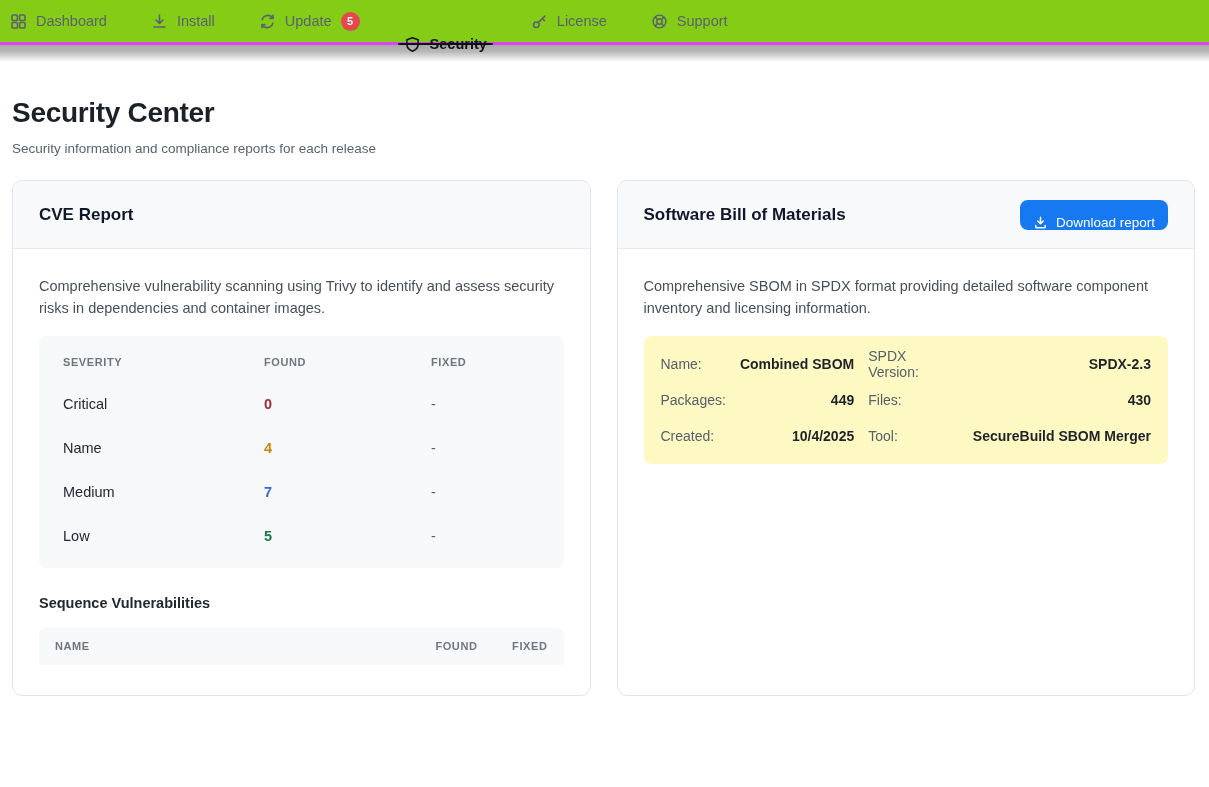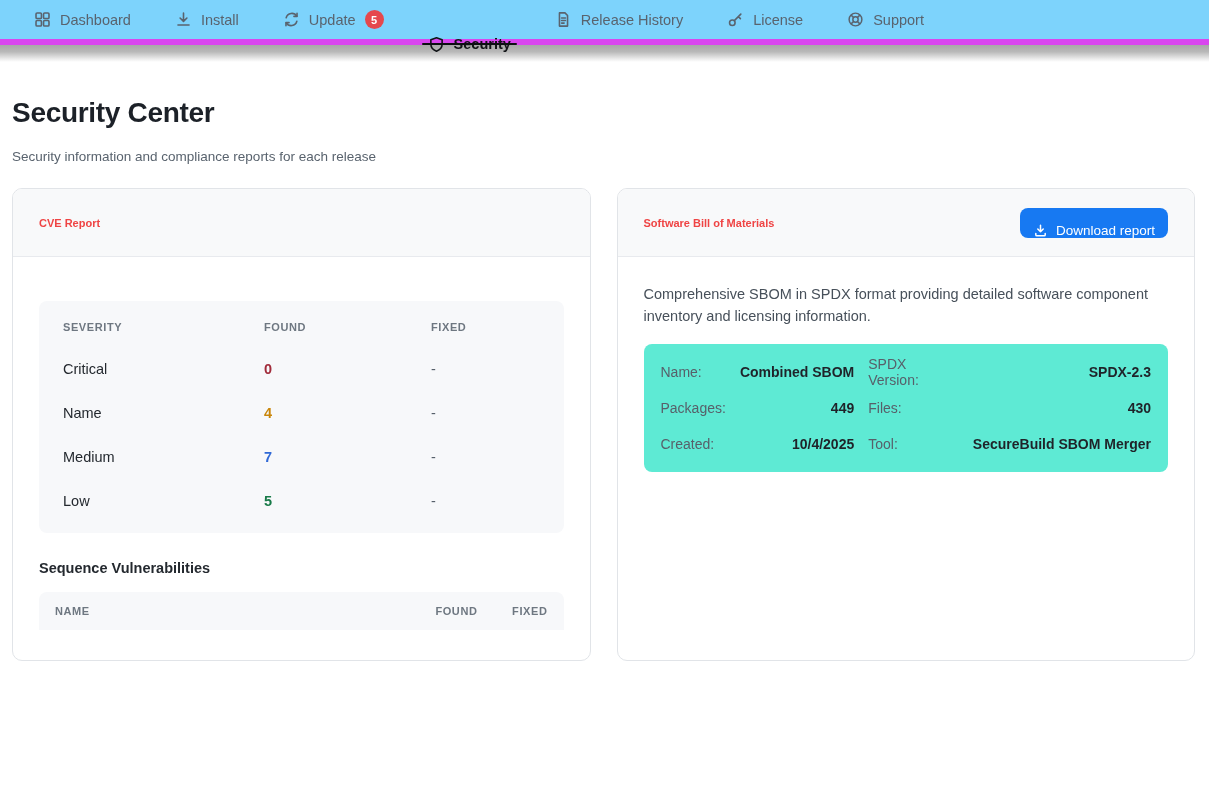"Dashboard" .nav { background: #7dd3fc -> #84cc16; border-bottom: 6px solid #d946ef -> 3px solid #d946ef; padding-left: 34px -> 10px }
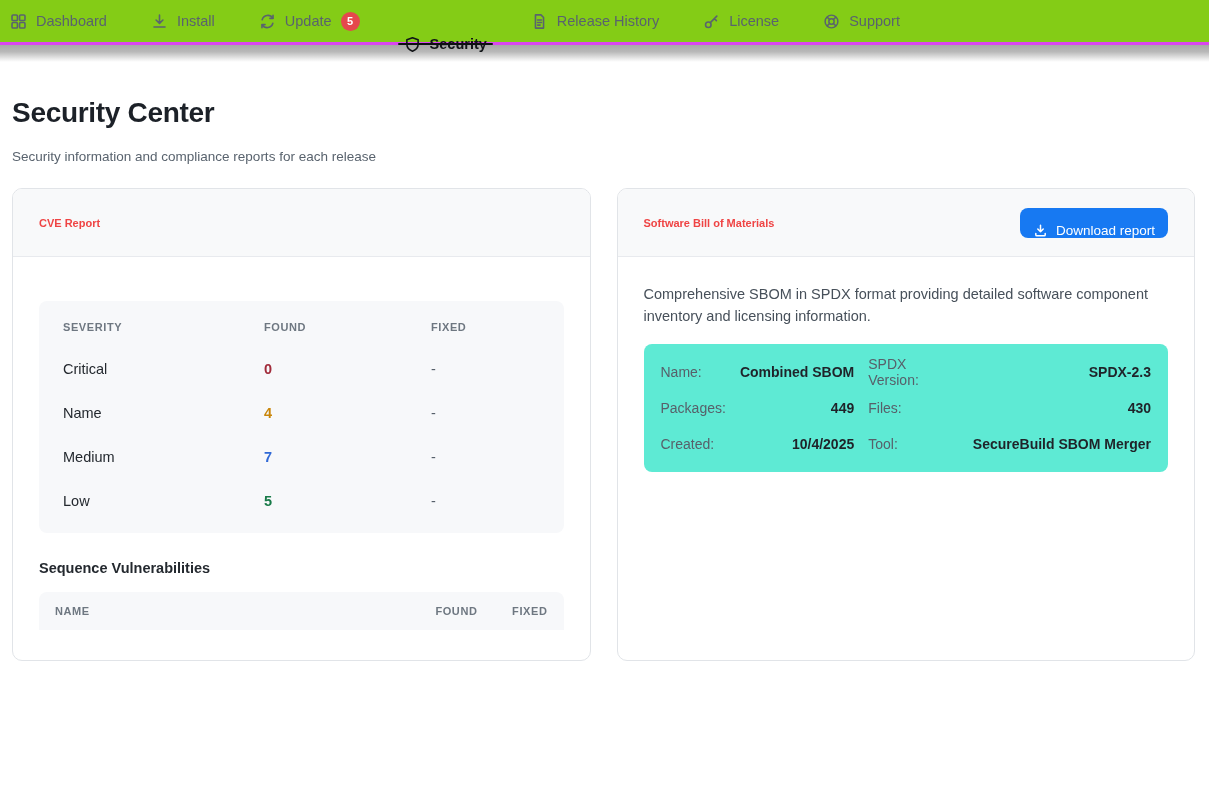"Release History" div.tab { html: <div> <svg> <path></path> <path></path> </svg> <span>Release History</span> </div> -> none }
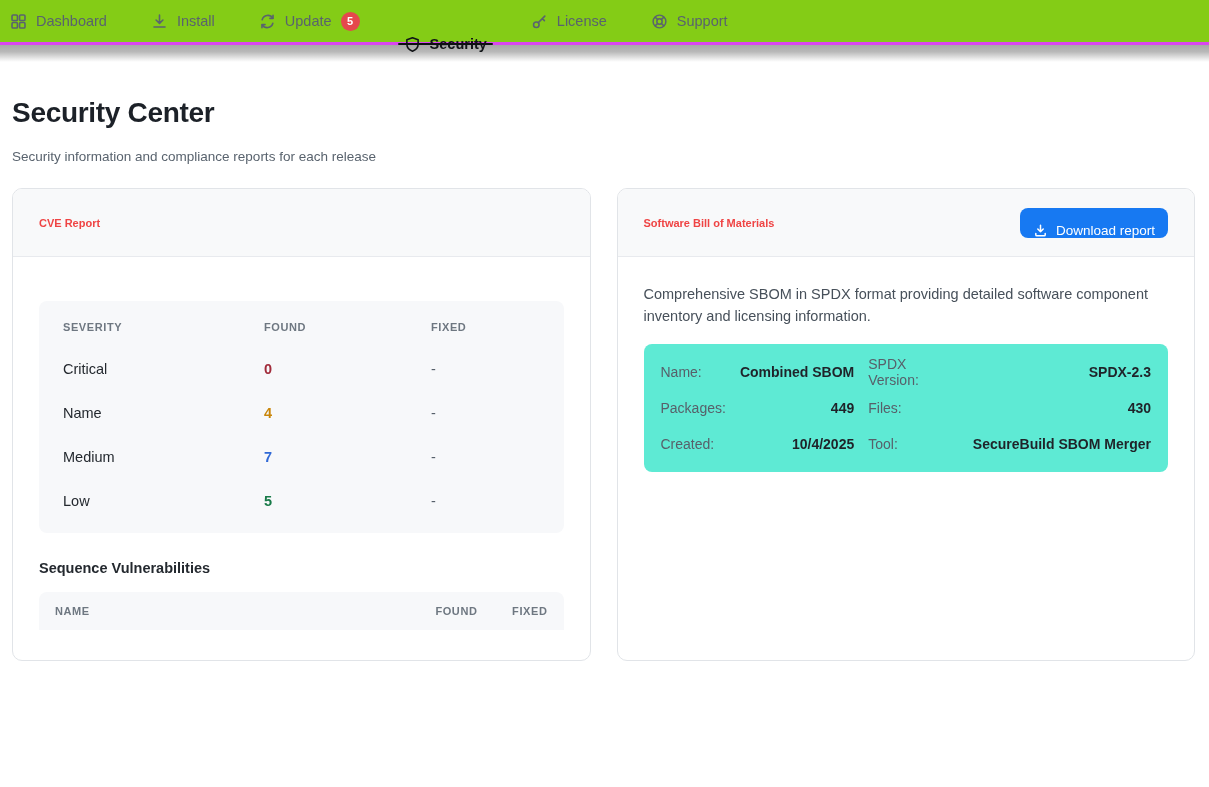"Security information and compliance" .subtitle { margin-top: 20px -> 12px }
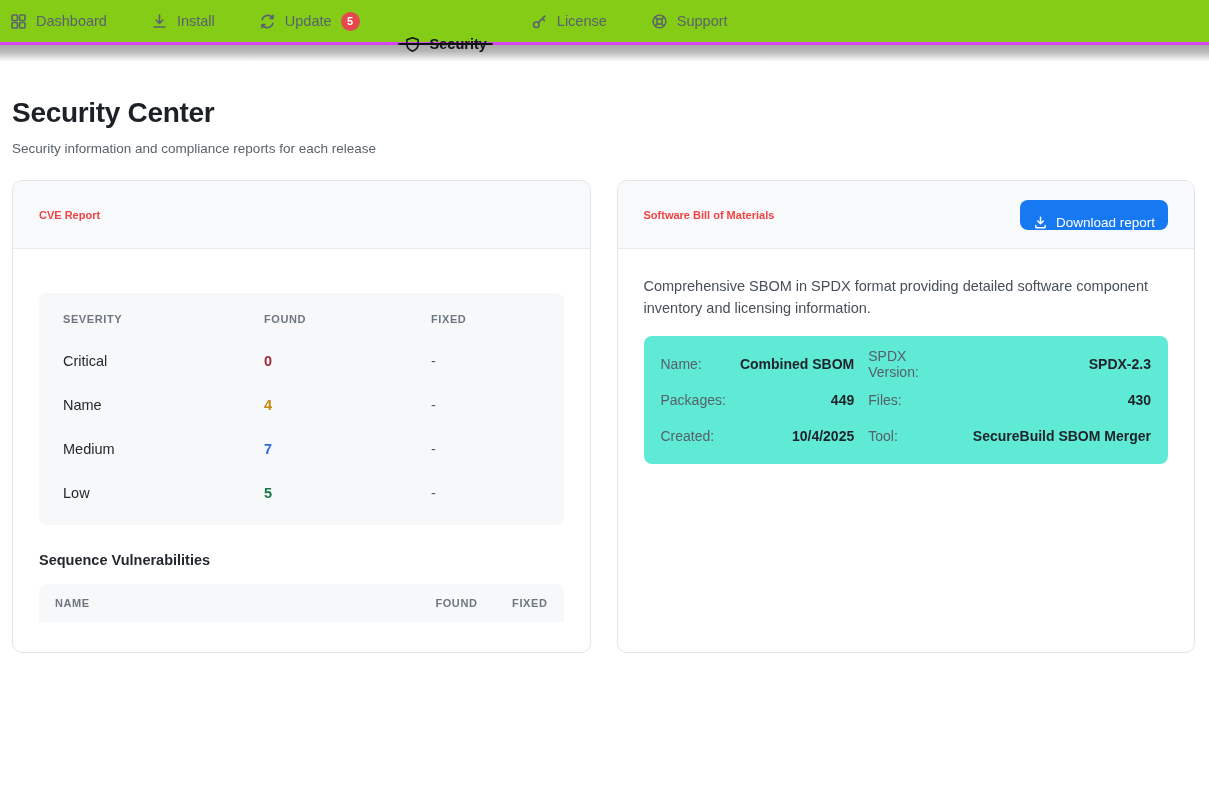"CVE Report" .card-title { color: #ef4444 -> #0f172a; font-size: 11px -> 17px }
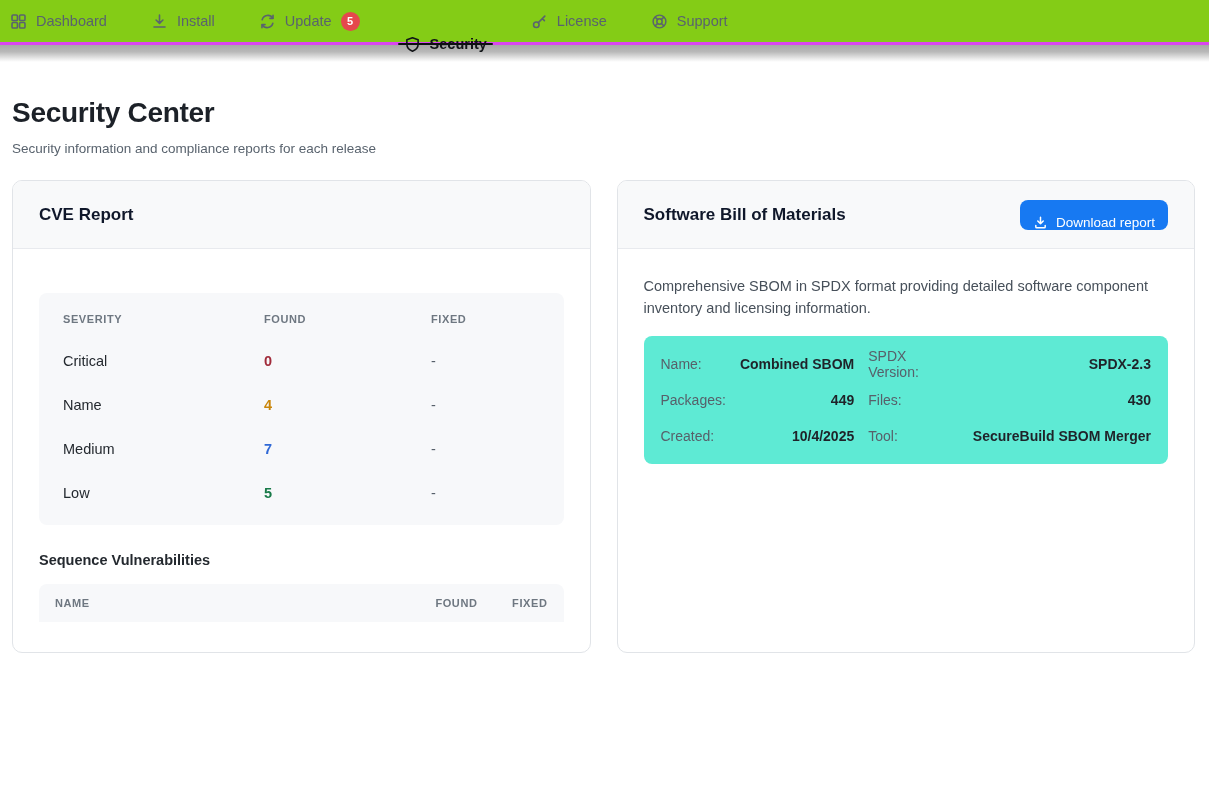"Comprehensive vulnerability scanning" p.desc { html: none -> <p>Comprehensive vulnerability scanning using Trivy to identify and assess security risks in dependencies and container images.</p> }
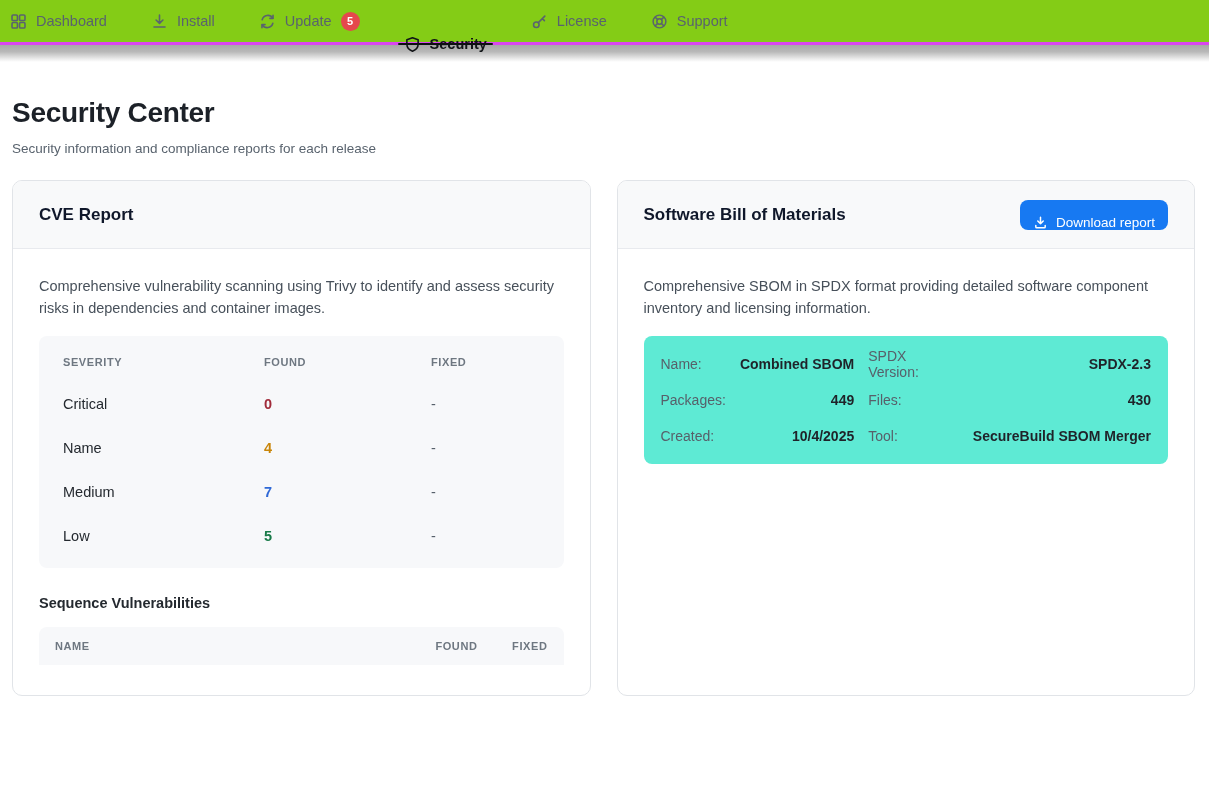"Name:" .sbom-details { background: #5eead4 -> #fef9c3 }
